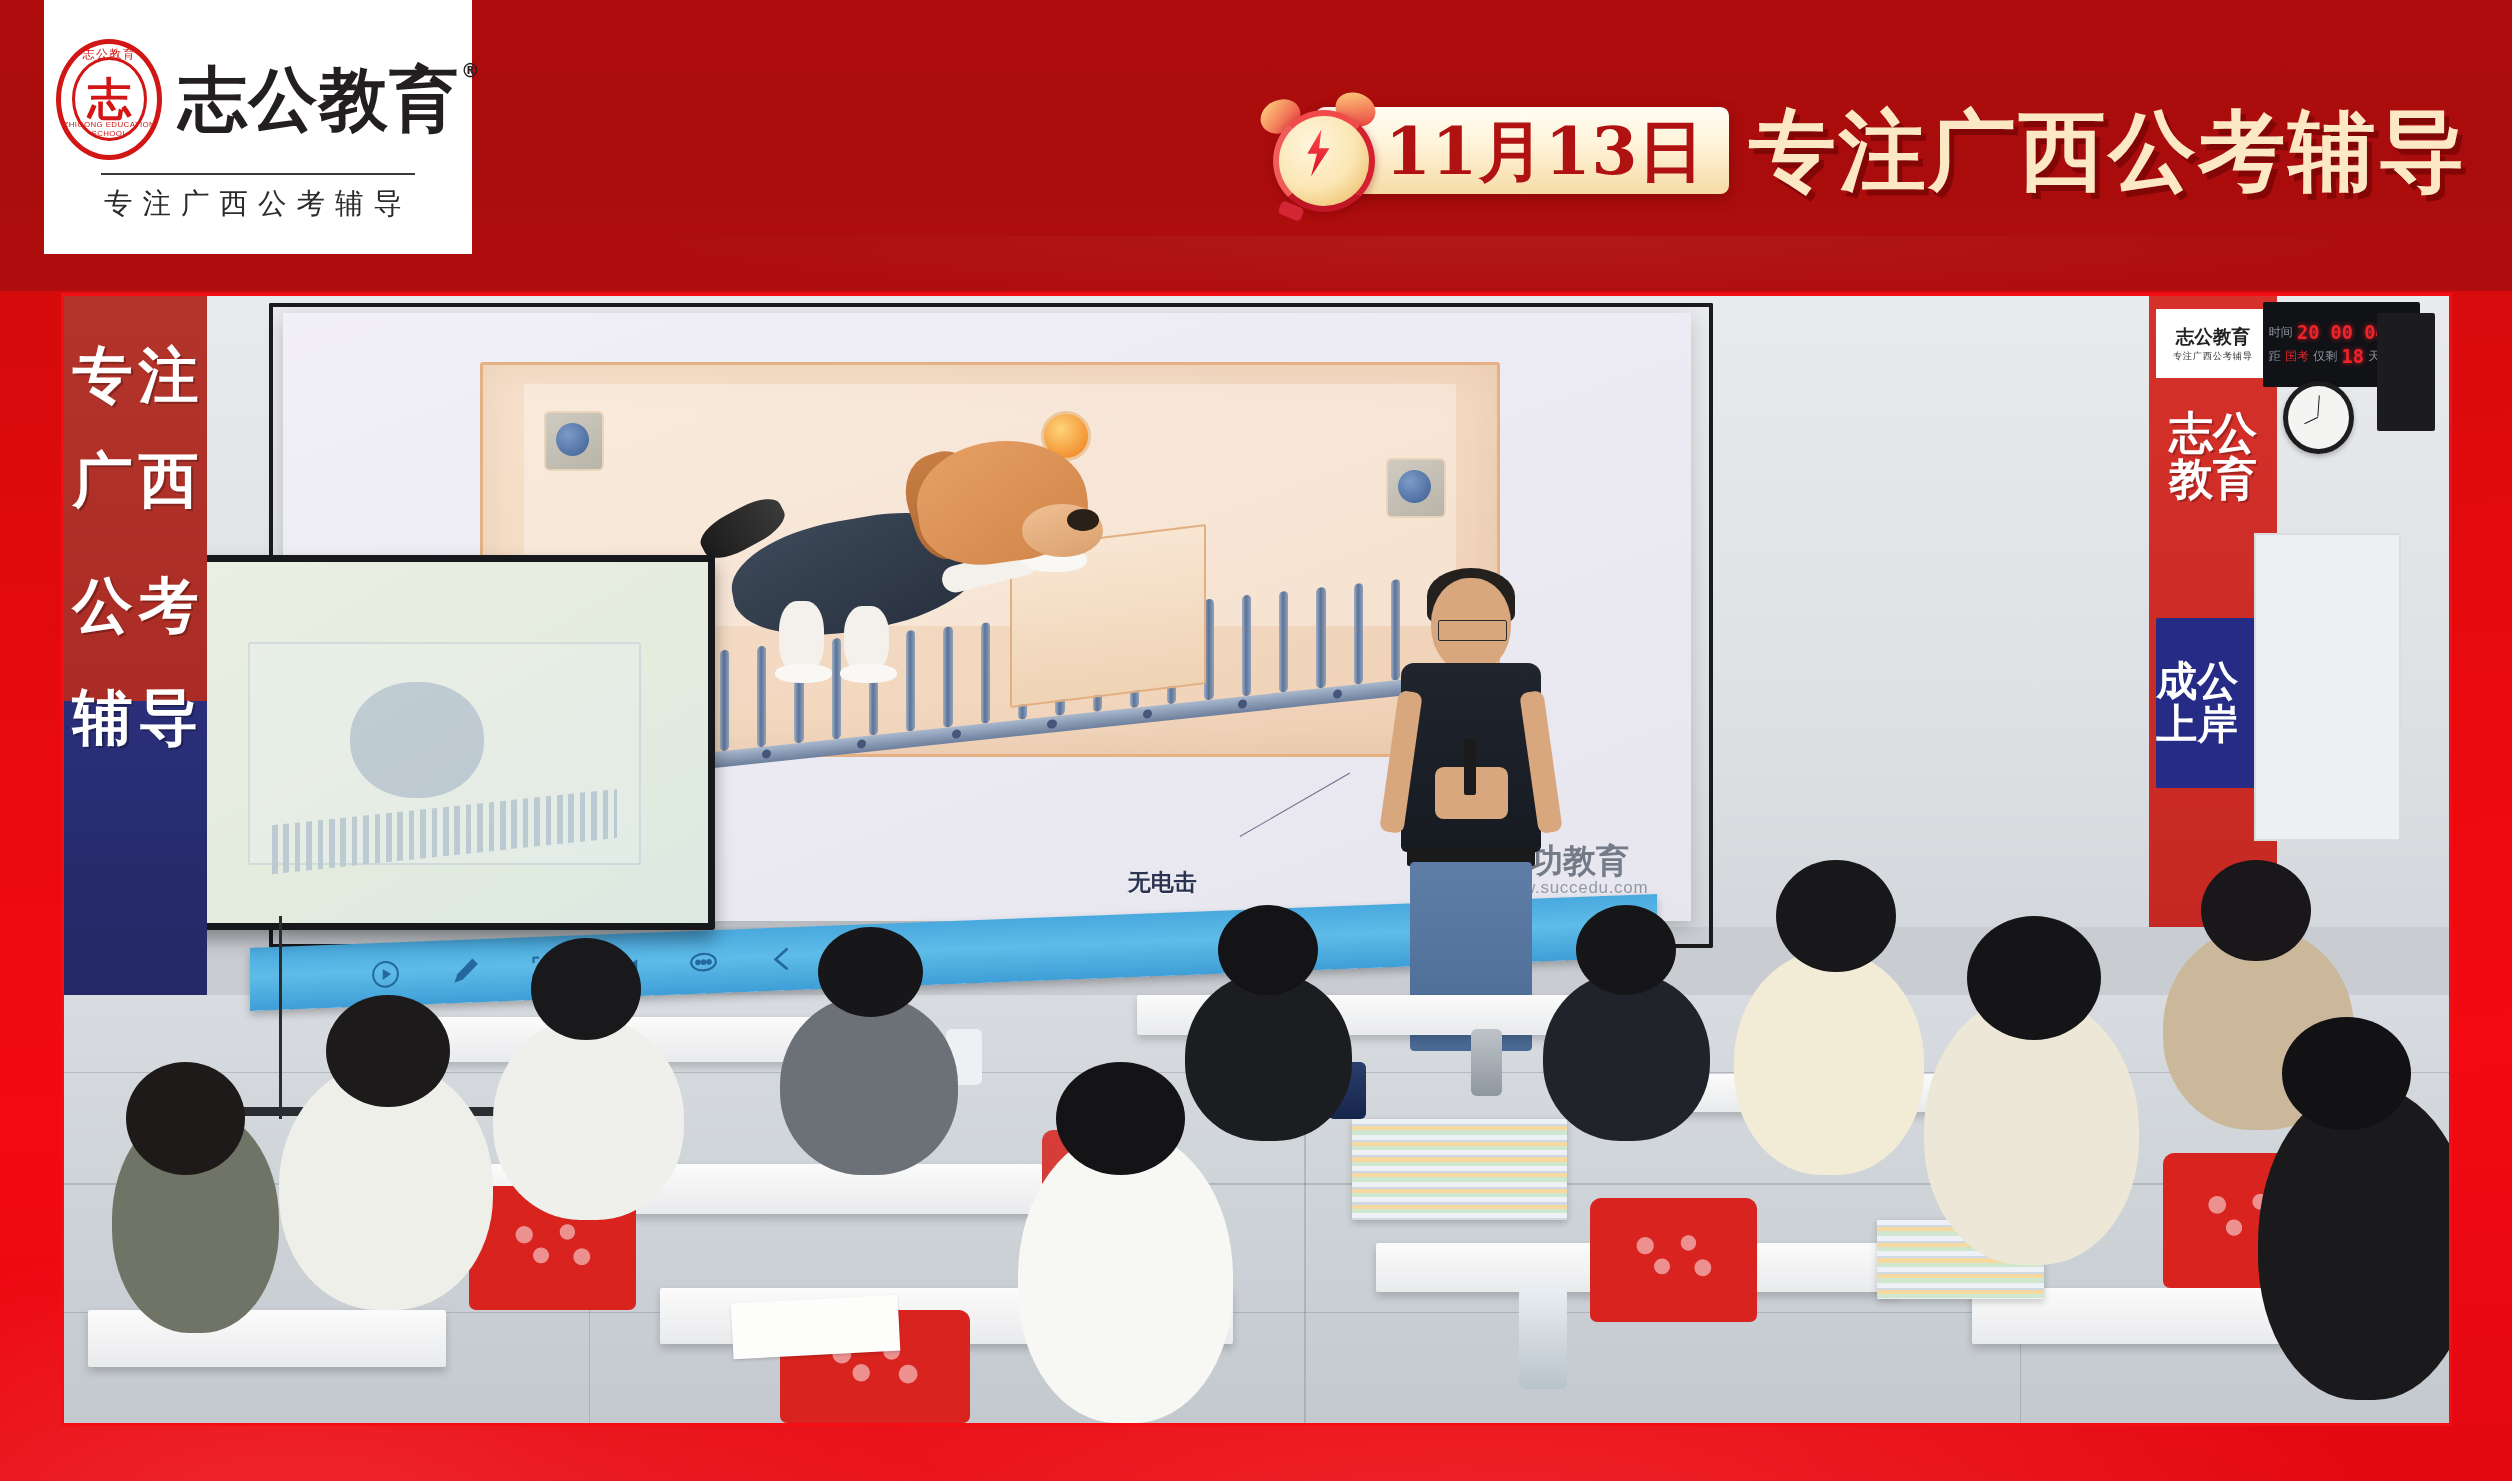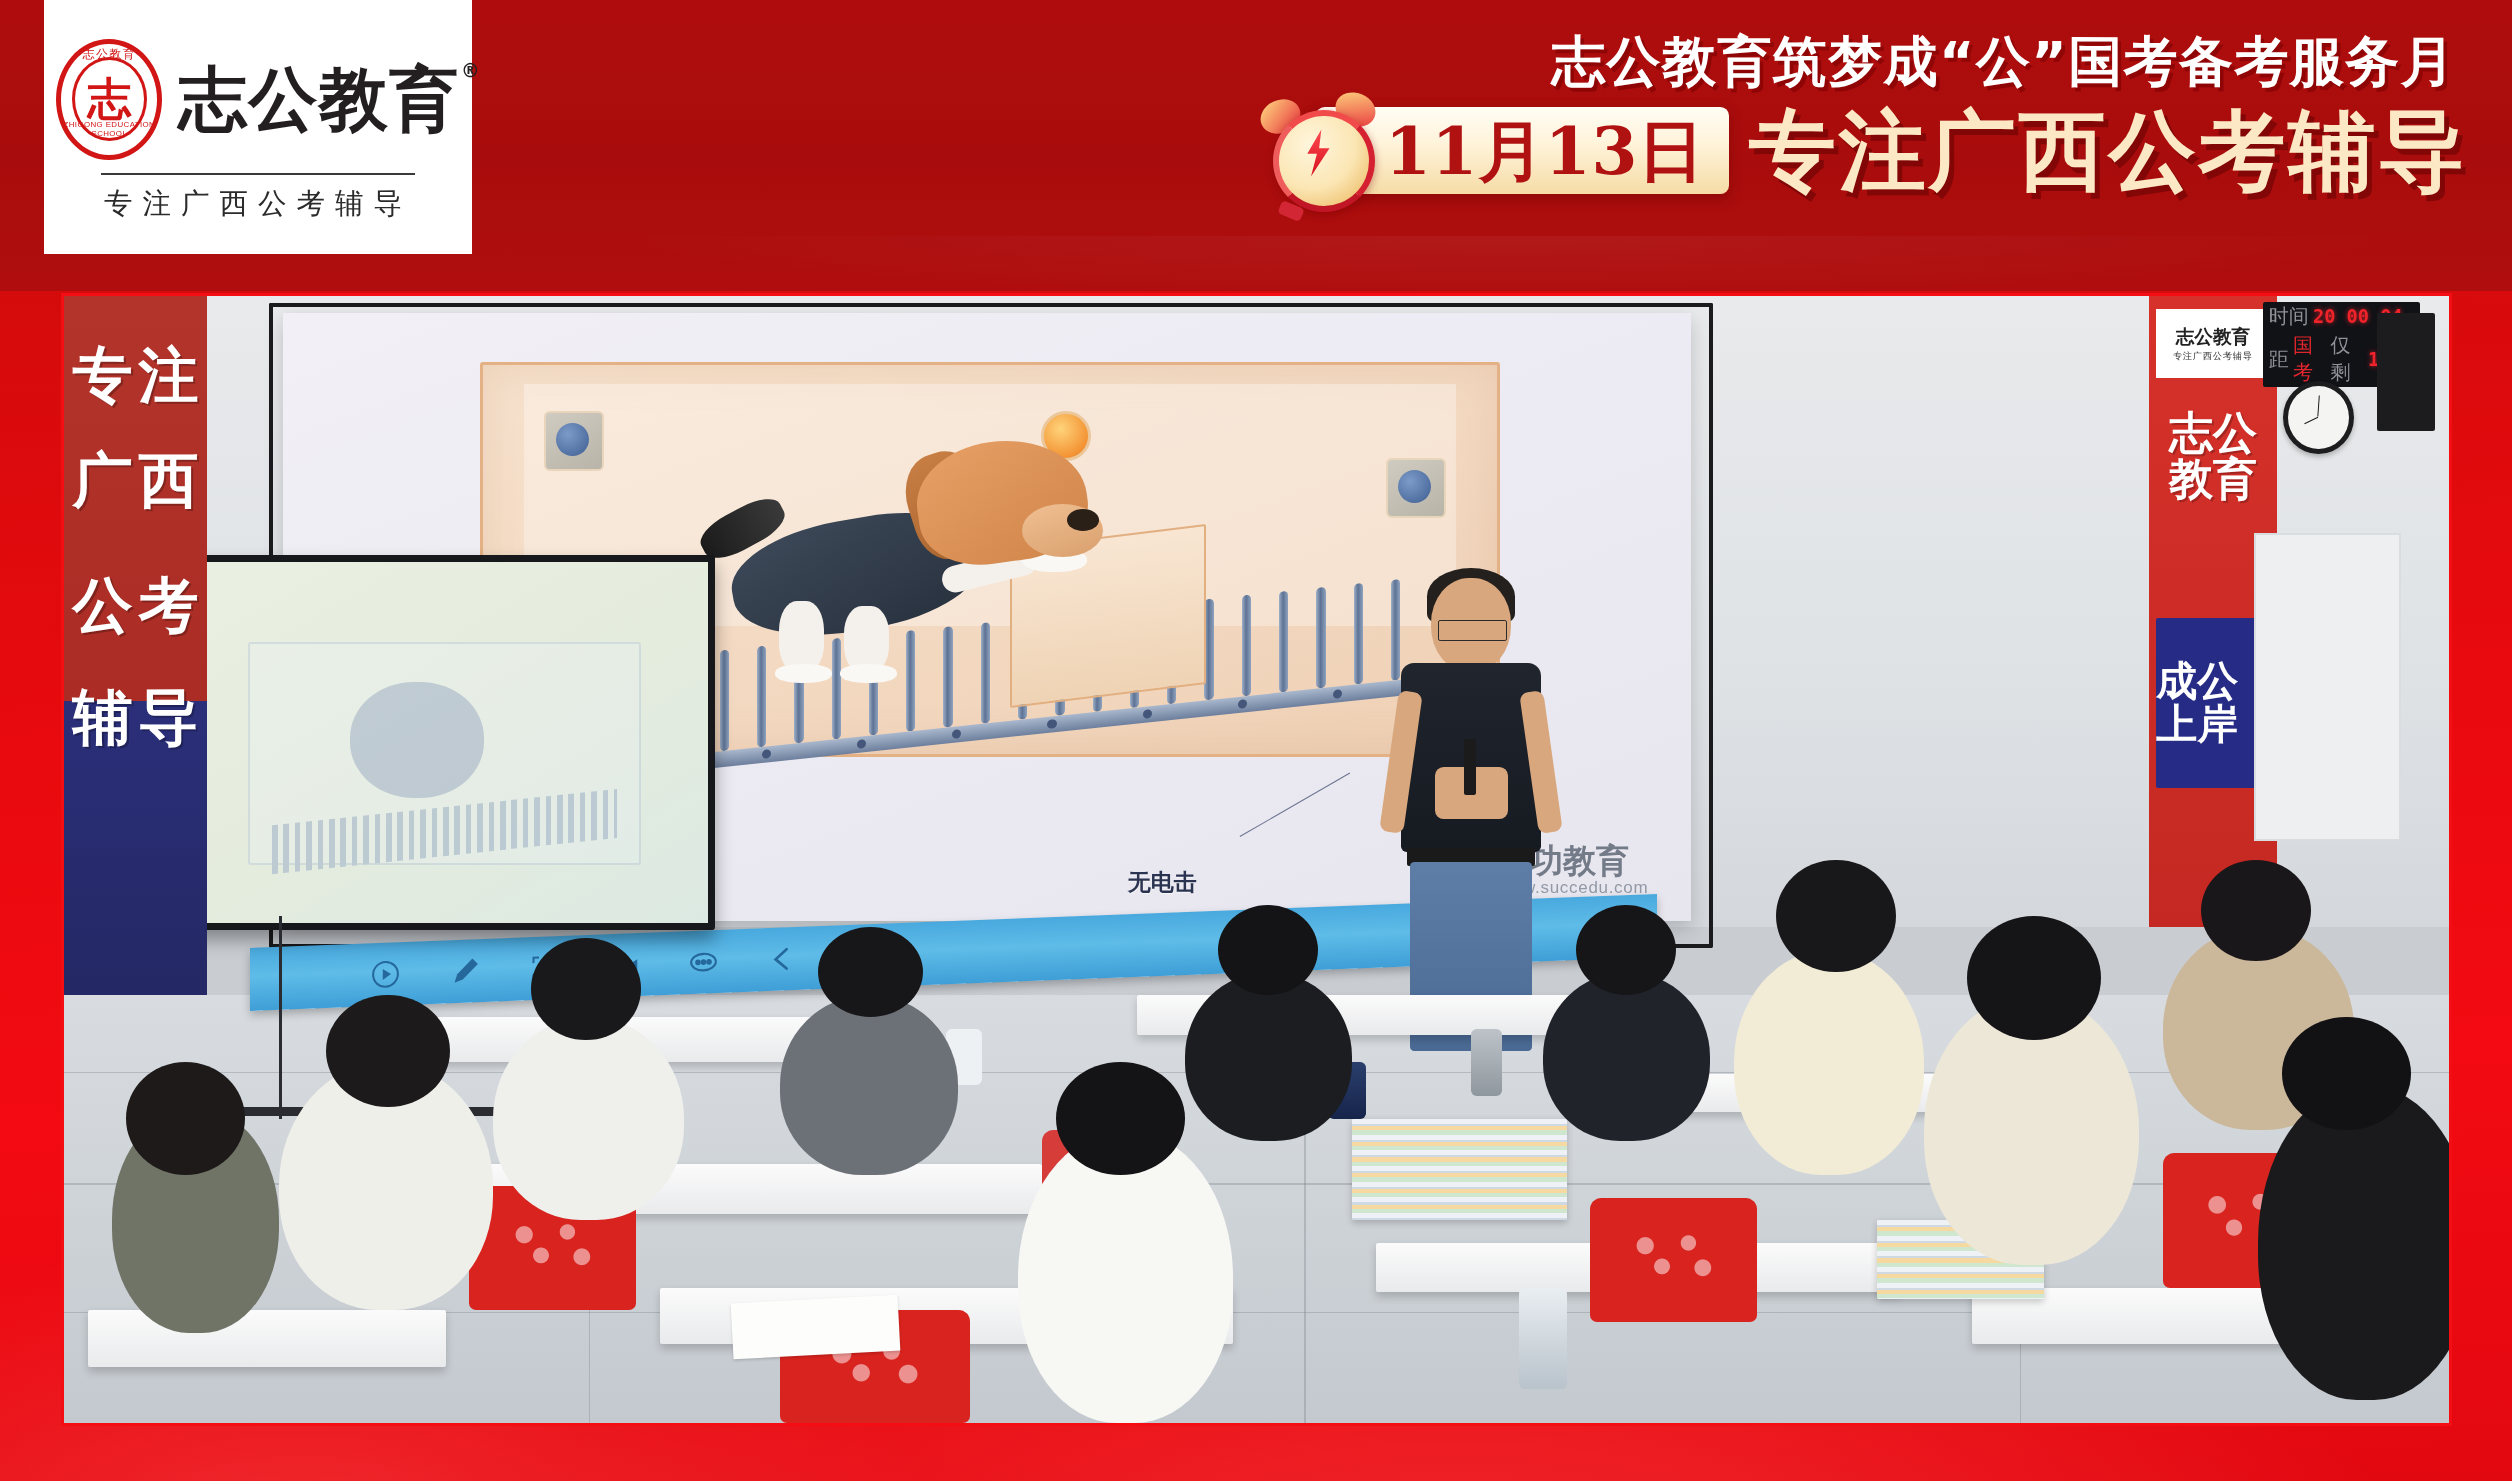"志公教育筑梦成“公”国考备考服务月" div.hdr-line1 { html: <div>志公教育筑梦成“公”国考备考服务月</div> -> none }
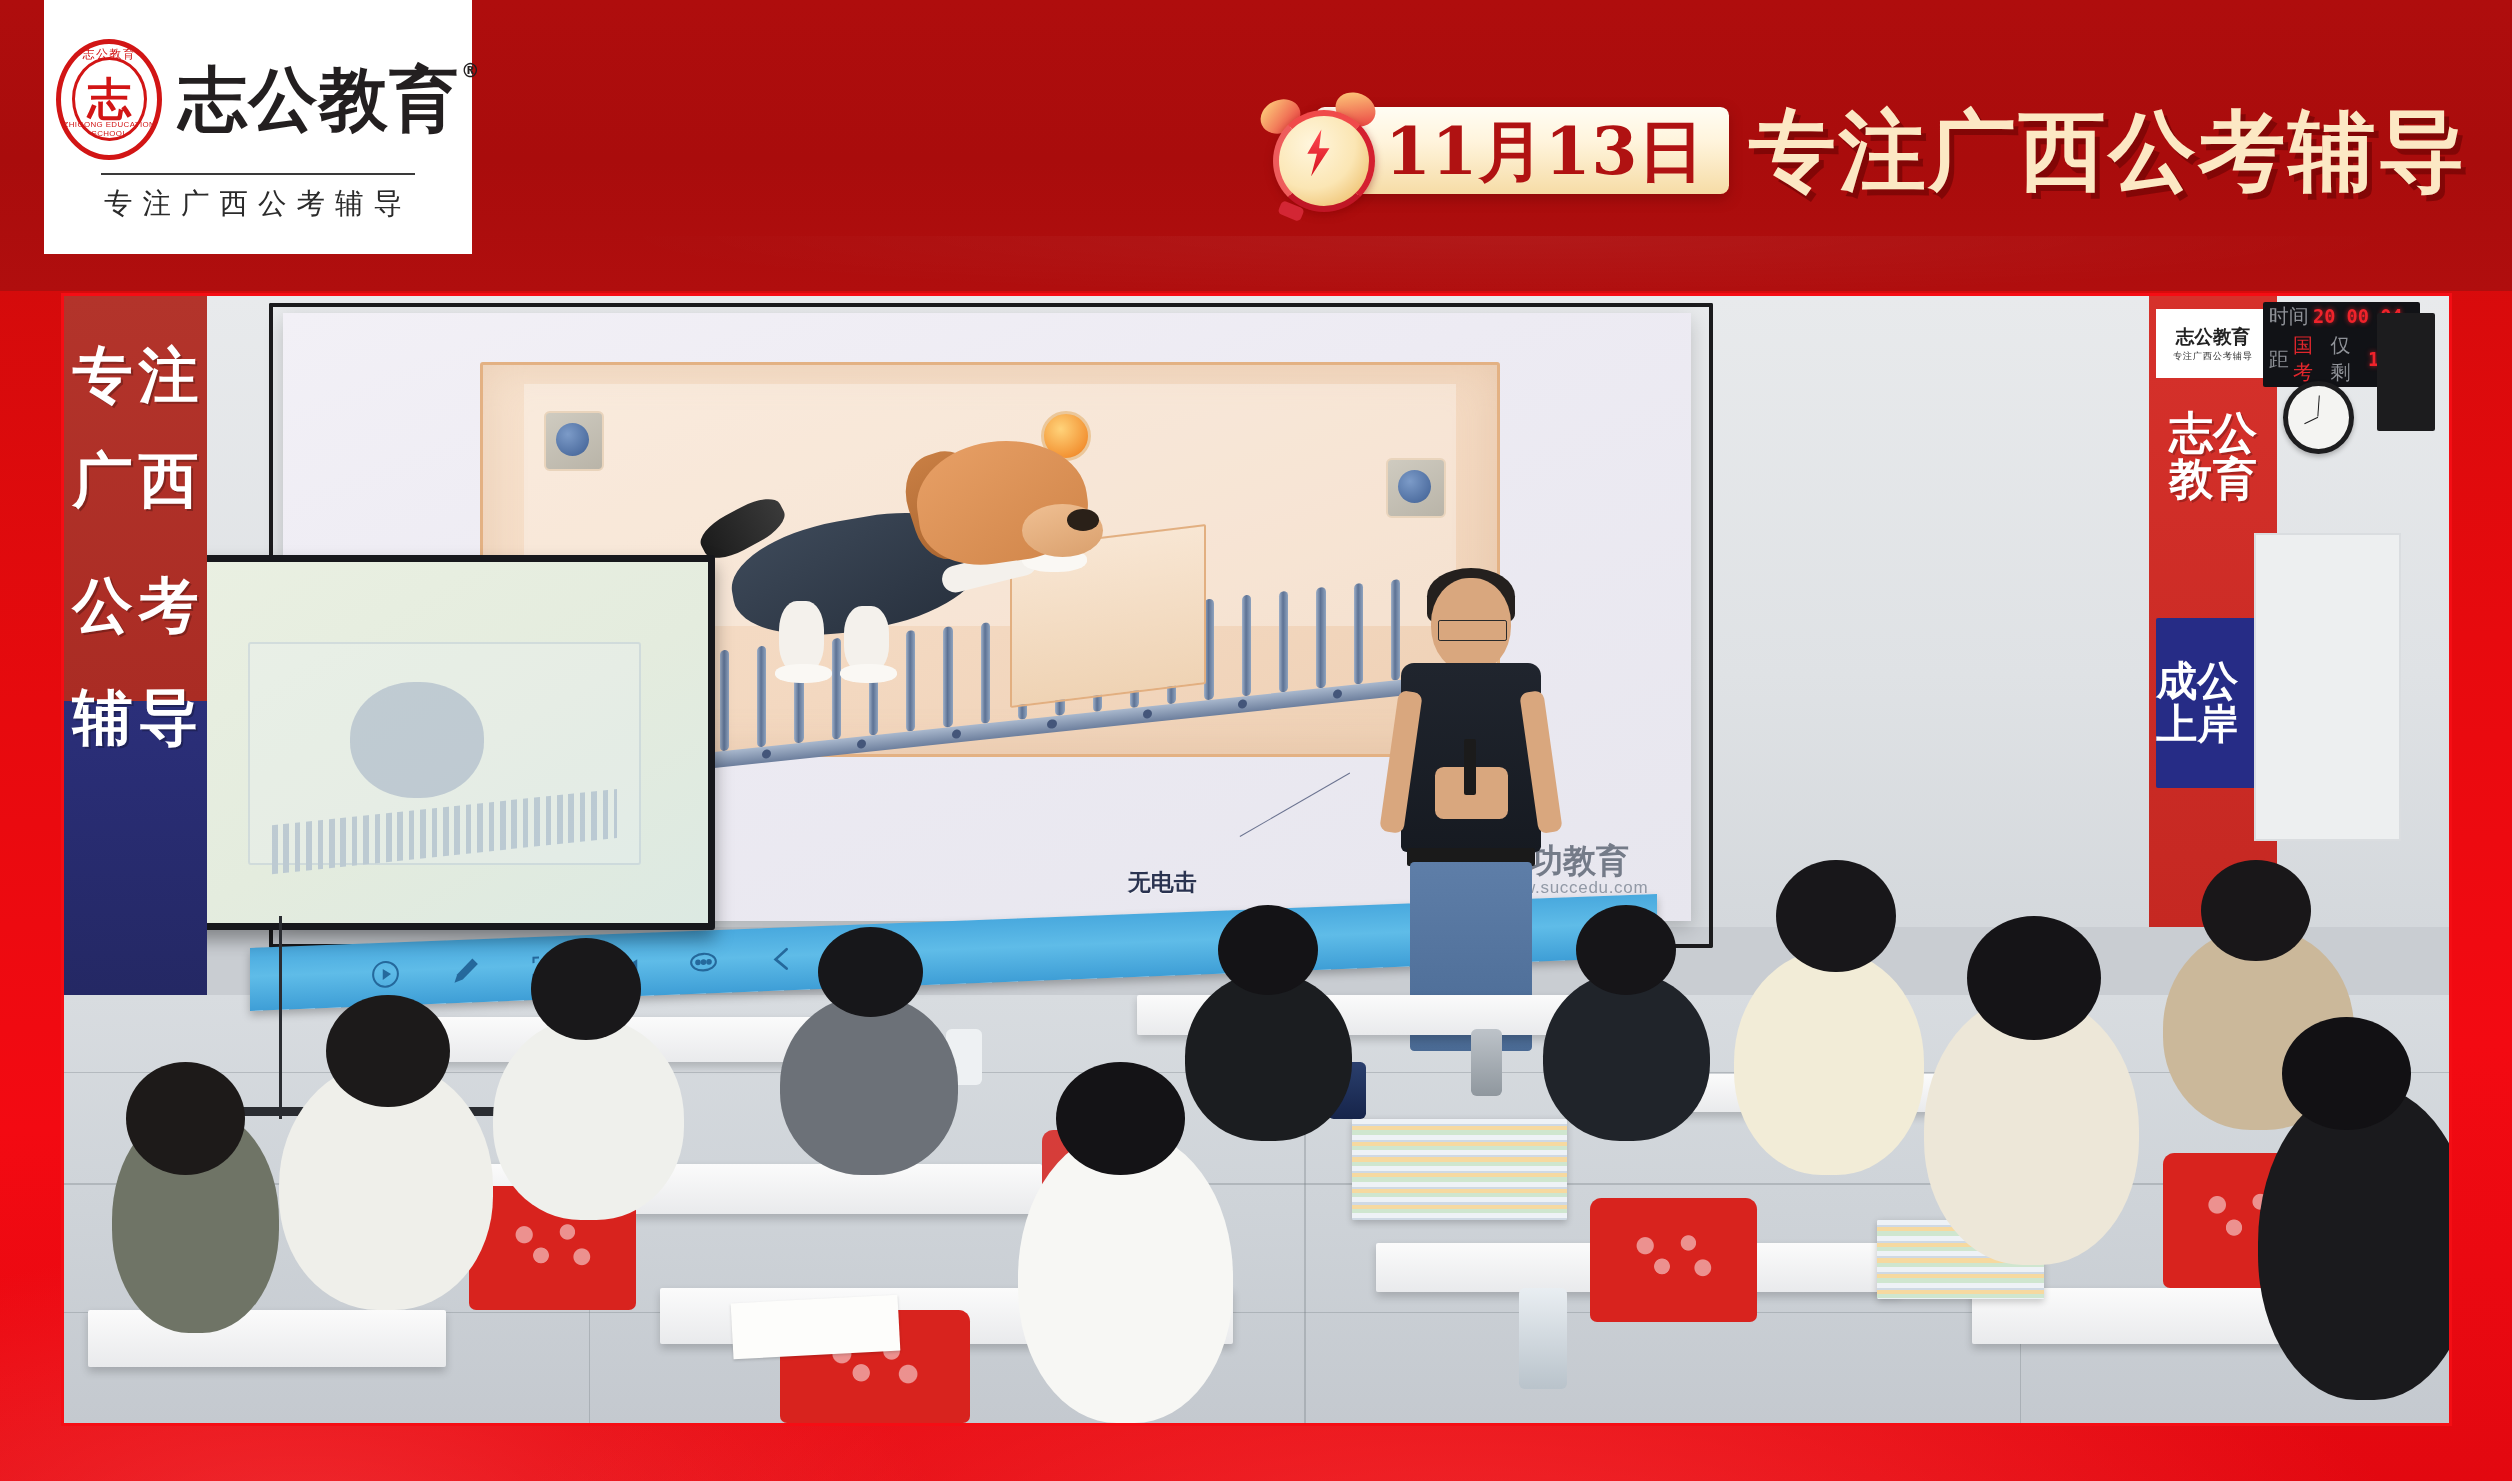"时间" .led .cn { font-size: 20px -> 12px; text-align: none -> center }
